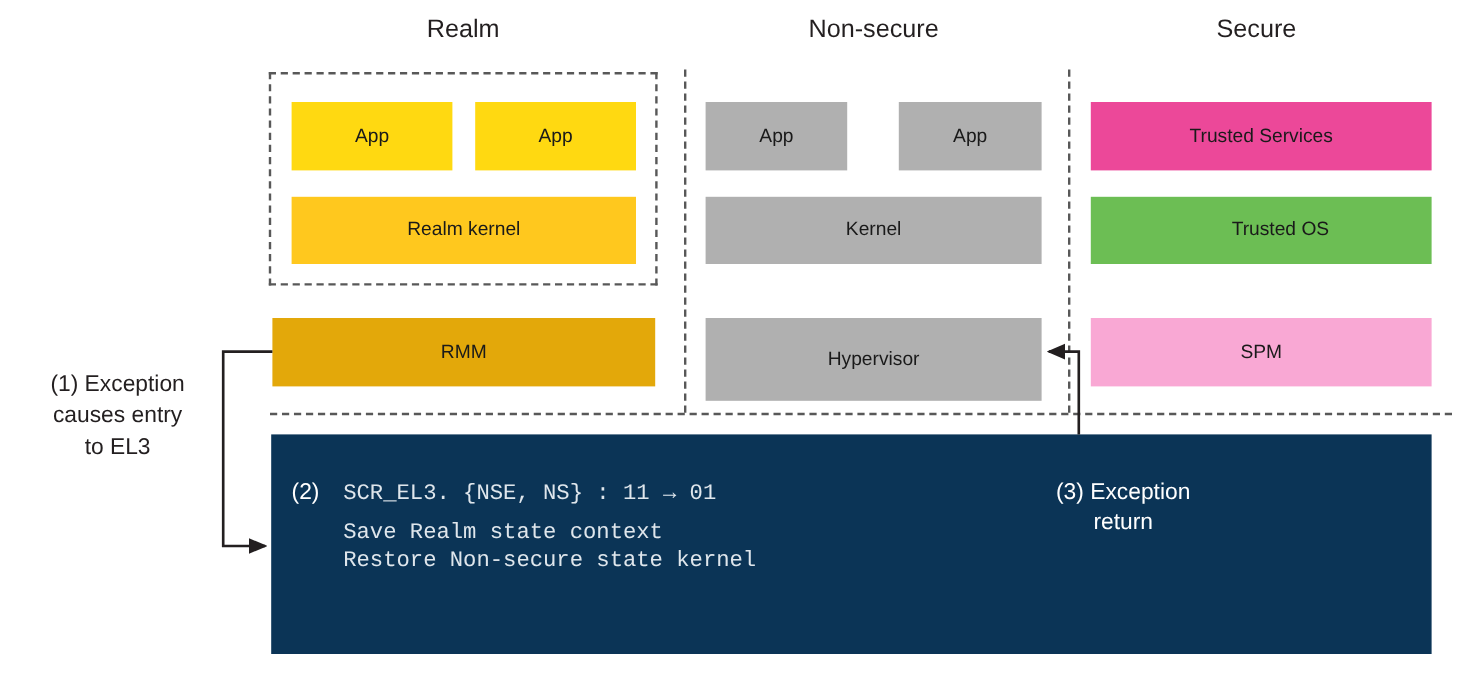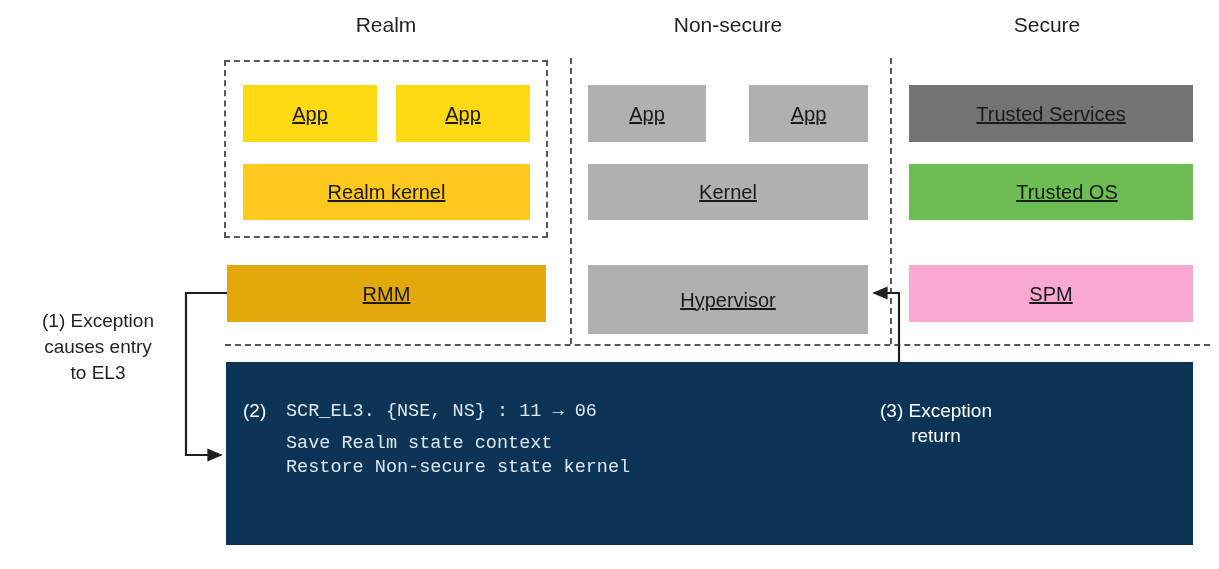"App" .block { font-size: 20px -> 16px; text-decoration: underline -> none }
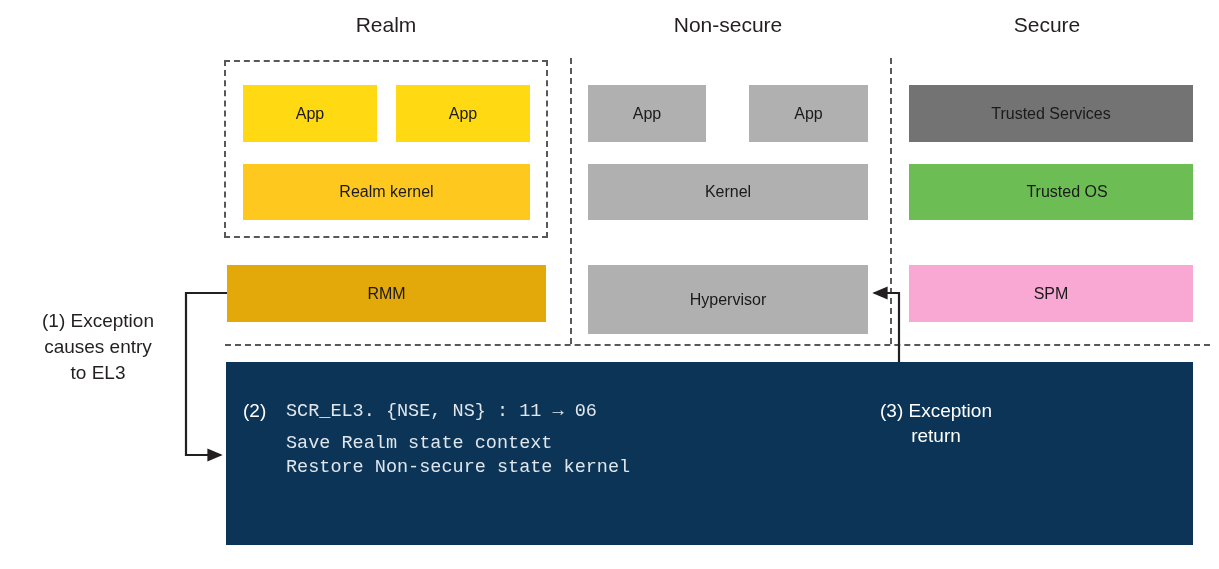"Trusted Services" div.abs { background: #737373 -> #ec4899 }
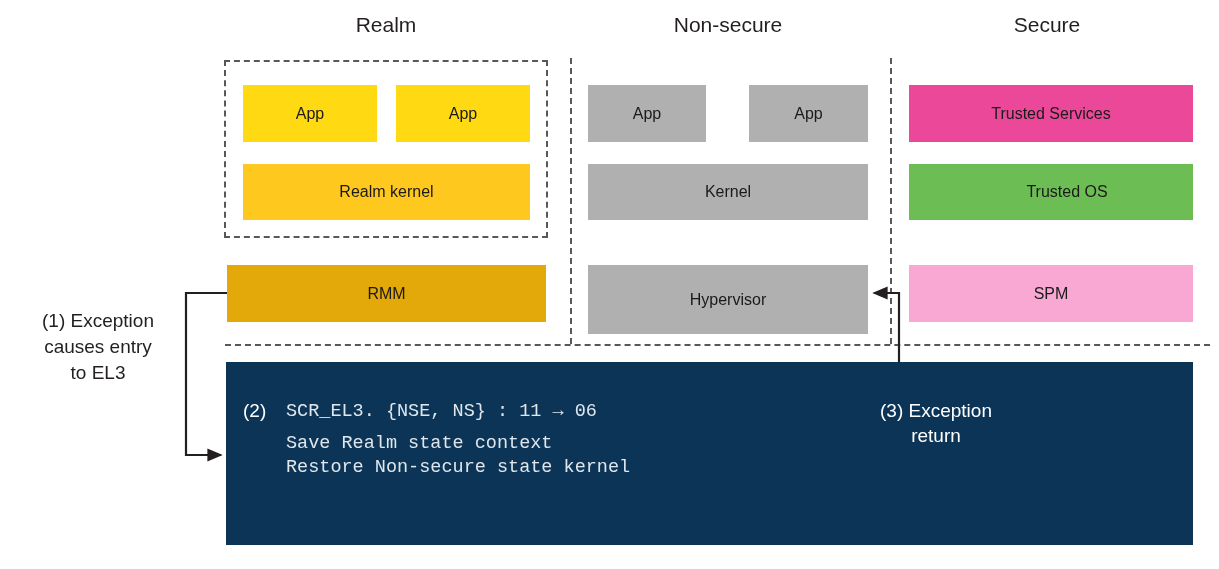"SCR_EL3. {NSE, NS} : 11" div.abs { text: 06 -> 01 }
